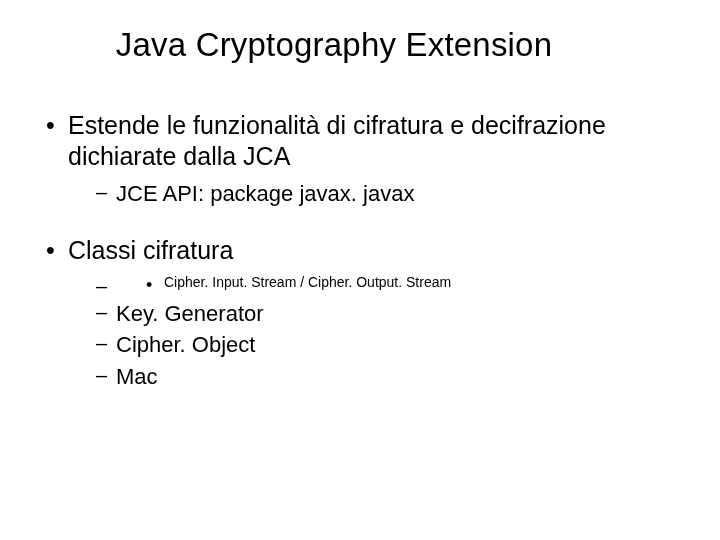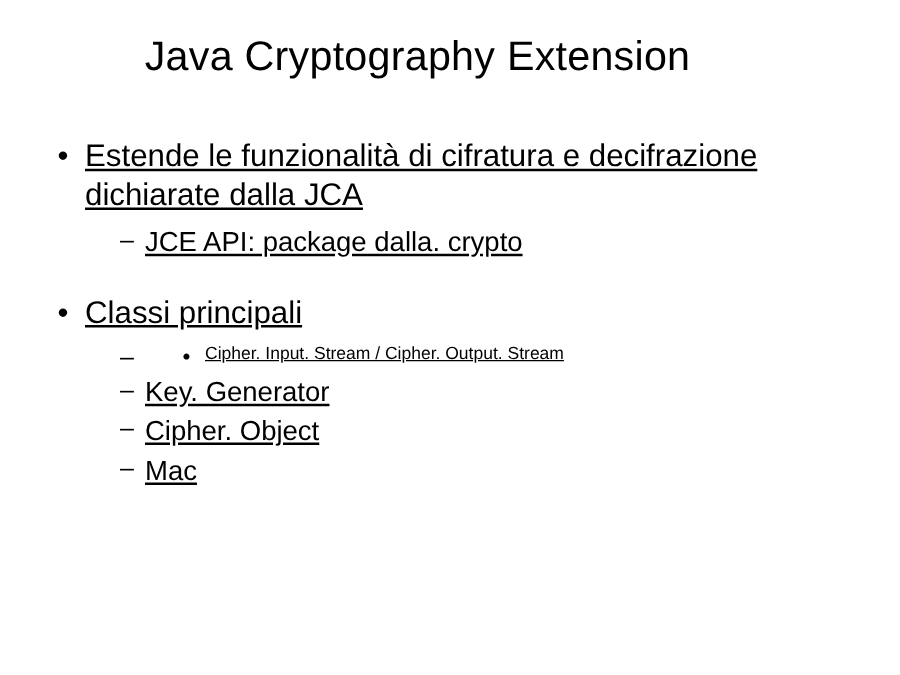"Estende le funzionalità di cifratura" ul.level1 > li { text-decoration: underline -> none }
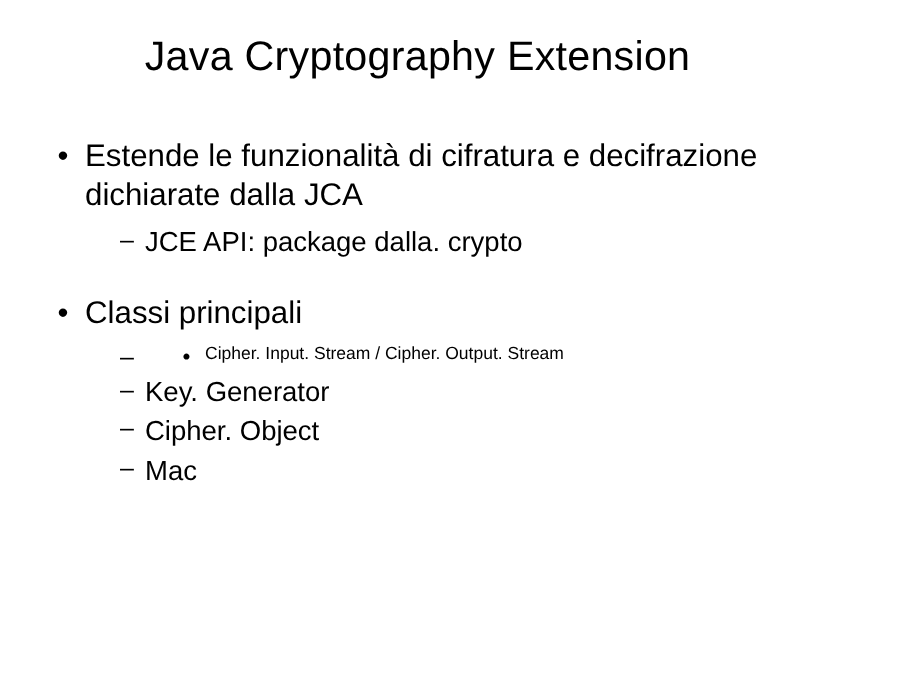"JCE API: package dalla. crypto" span { text: dalla. crypto -> javax. javax }
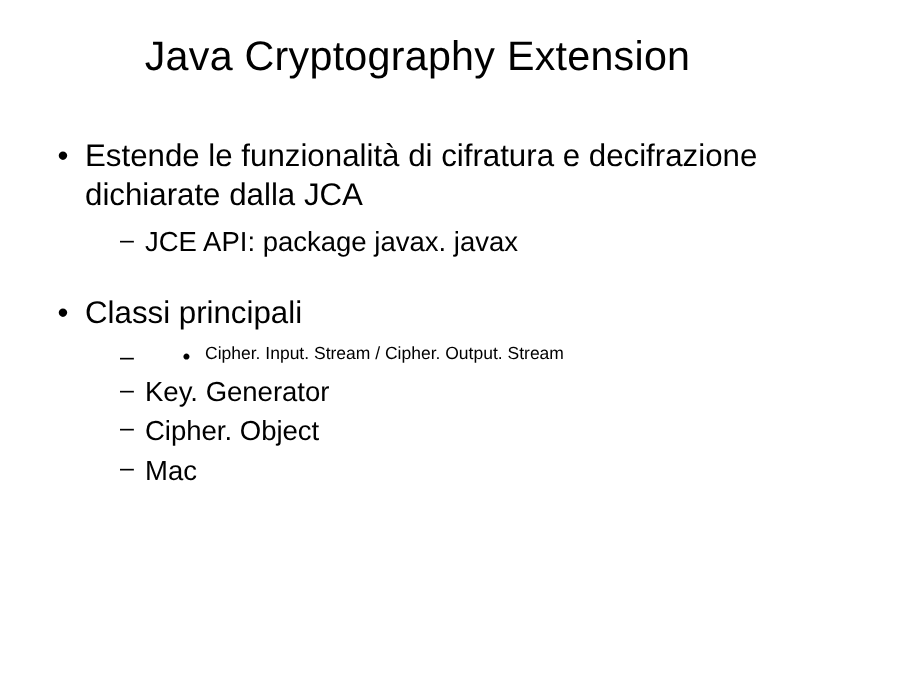"Classi principali" span { text: principali -> cifratura }
